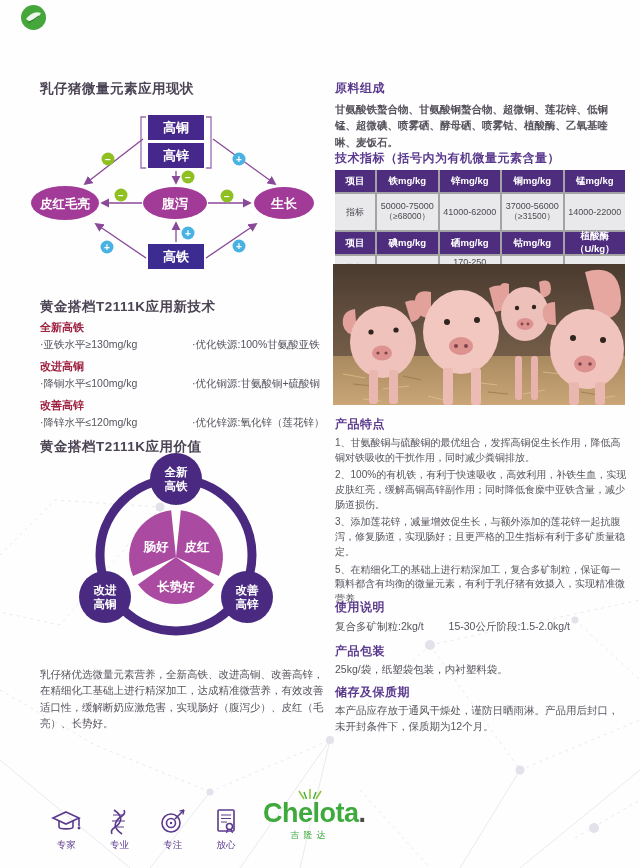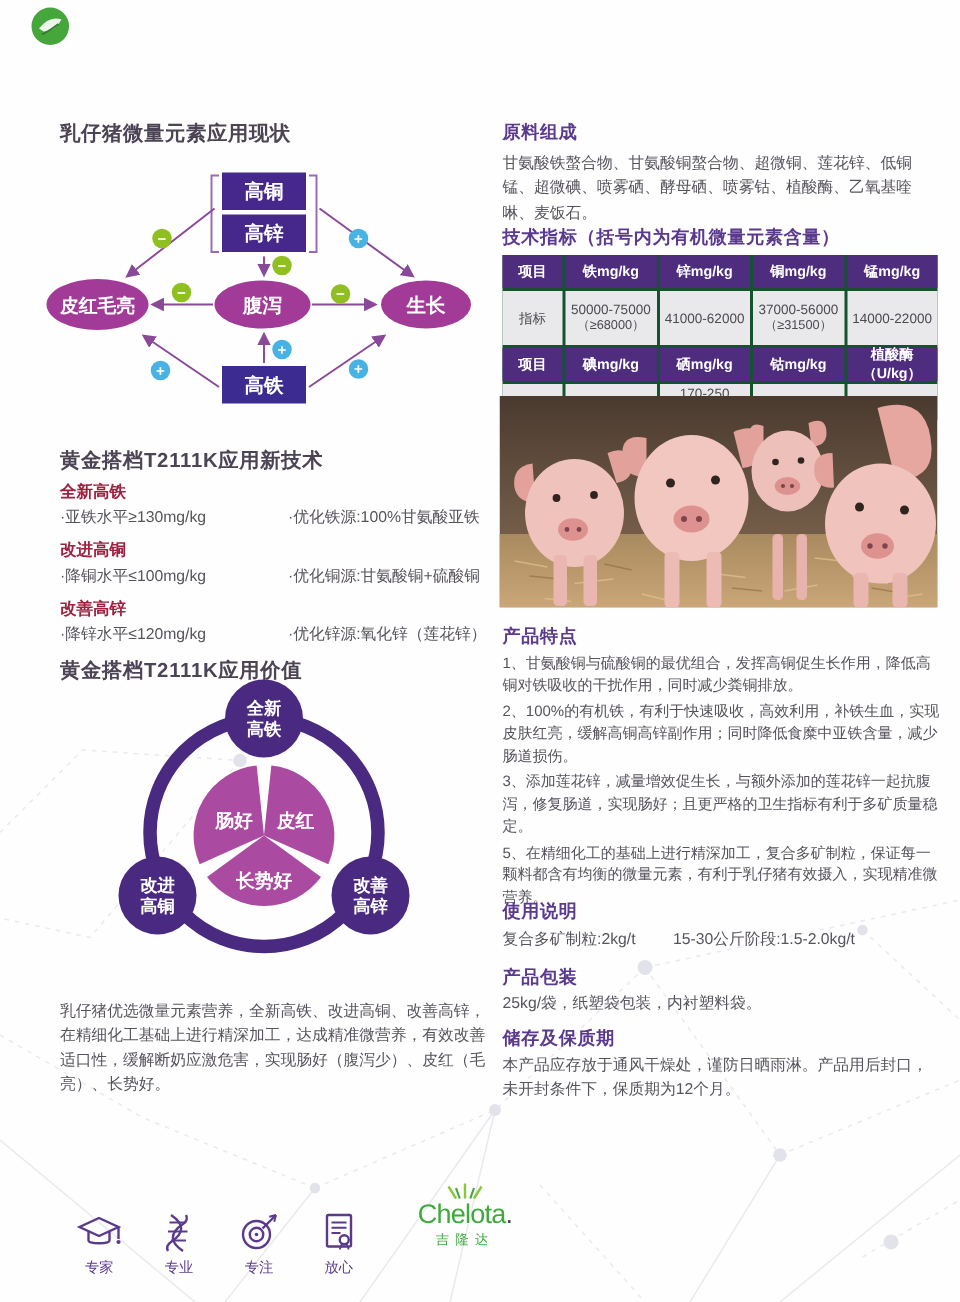"甘氨酸铁螯合物、甘氨酸铜螯合物、超微铜、莲花锌、低铜锰、超微碘、喷雾硒、酵母硒、" div.abs { font-weight: none -> bold }
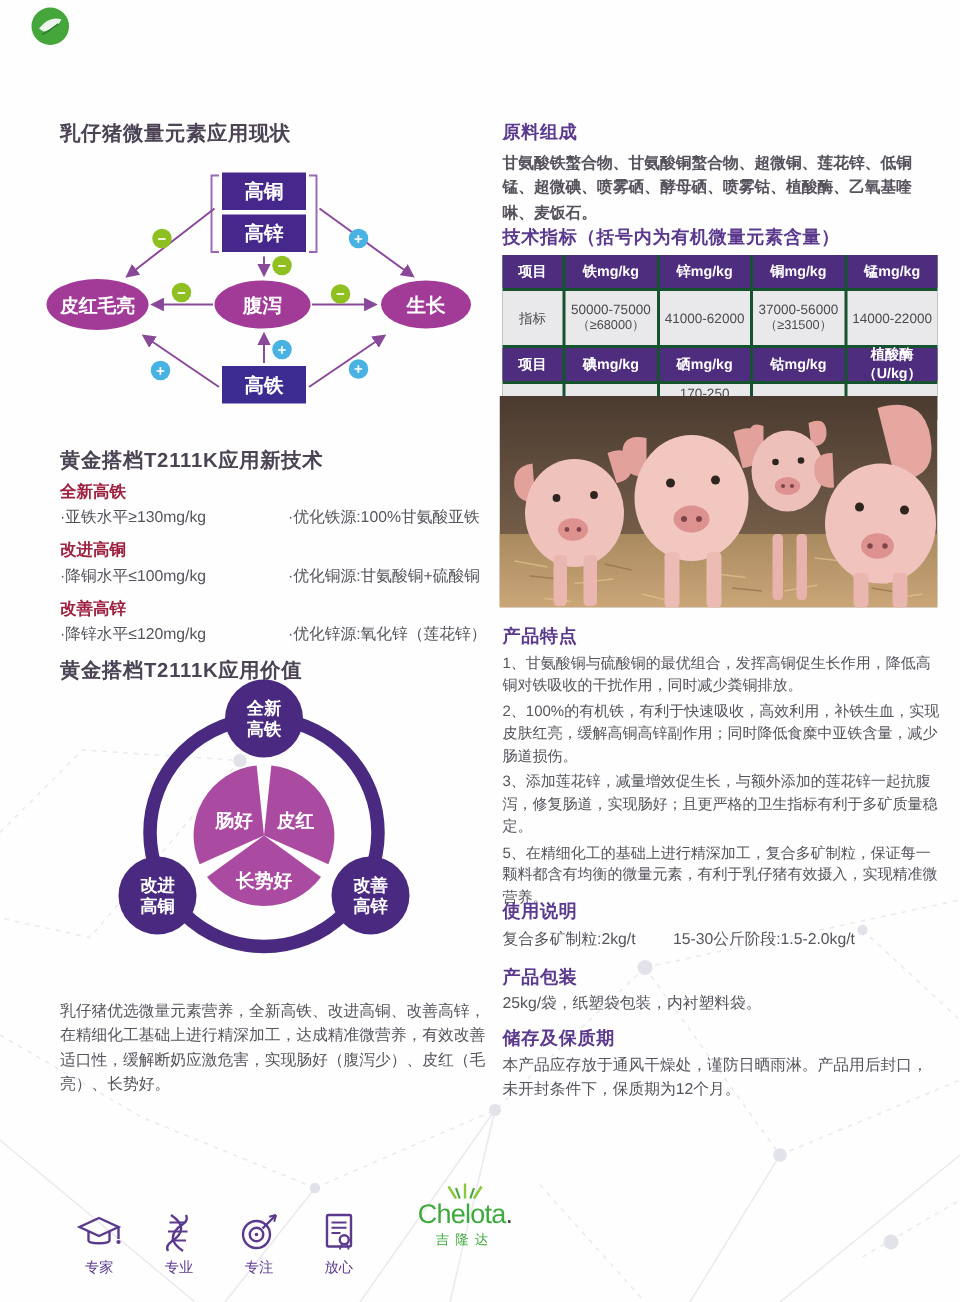"项目" .spec-table { background: #14532d -> #a3a3a3 }
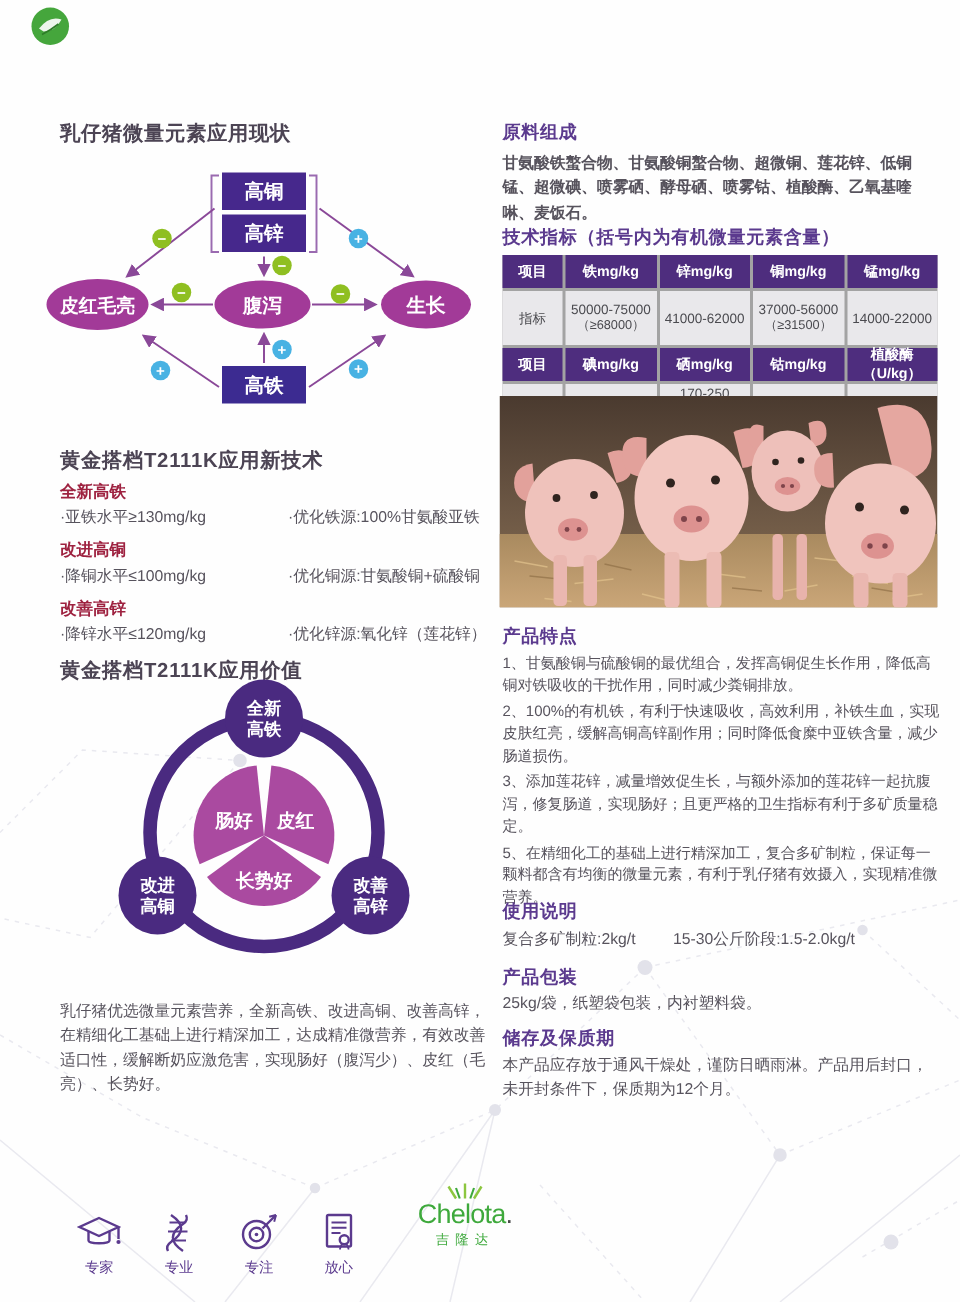"Chelota." .logo-word { font-size: 18px -> 27px; font-weight: normal -> bold }
